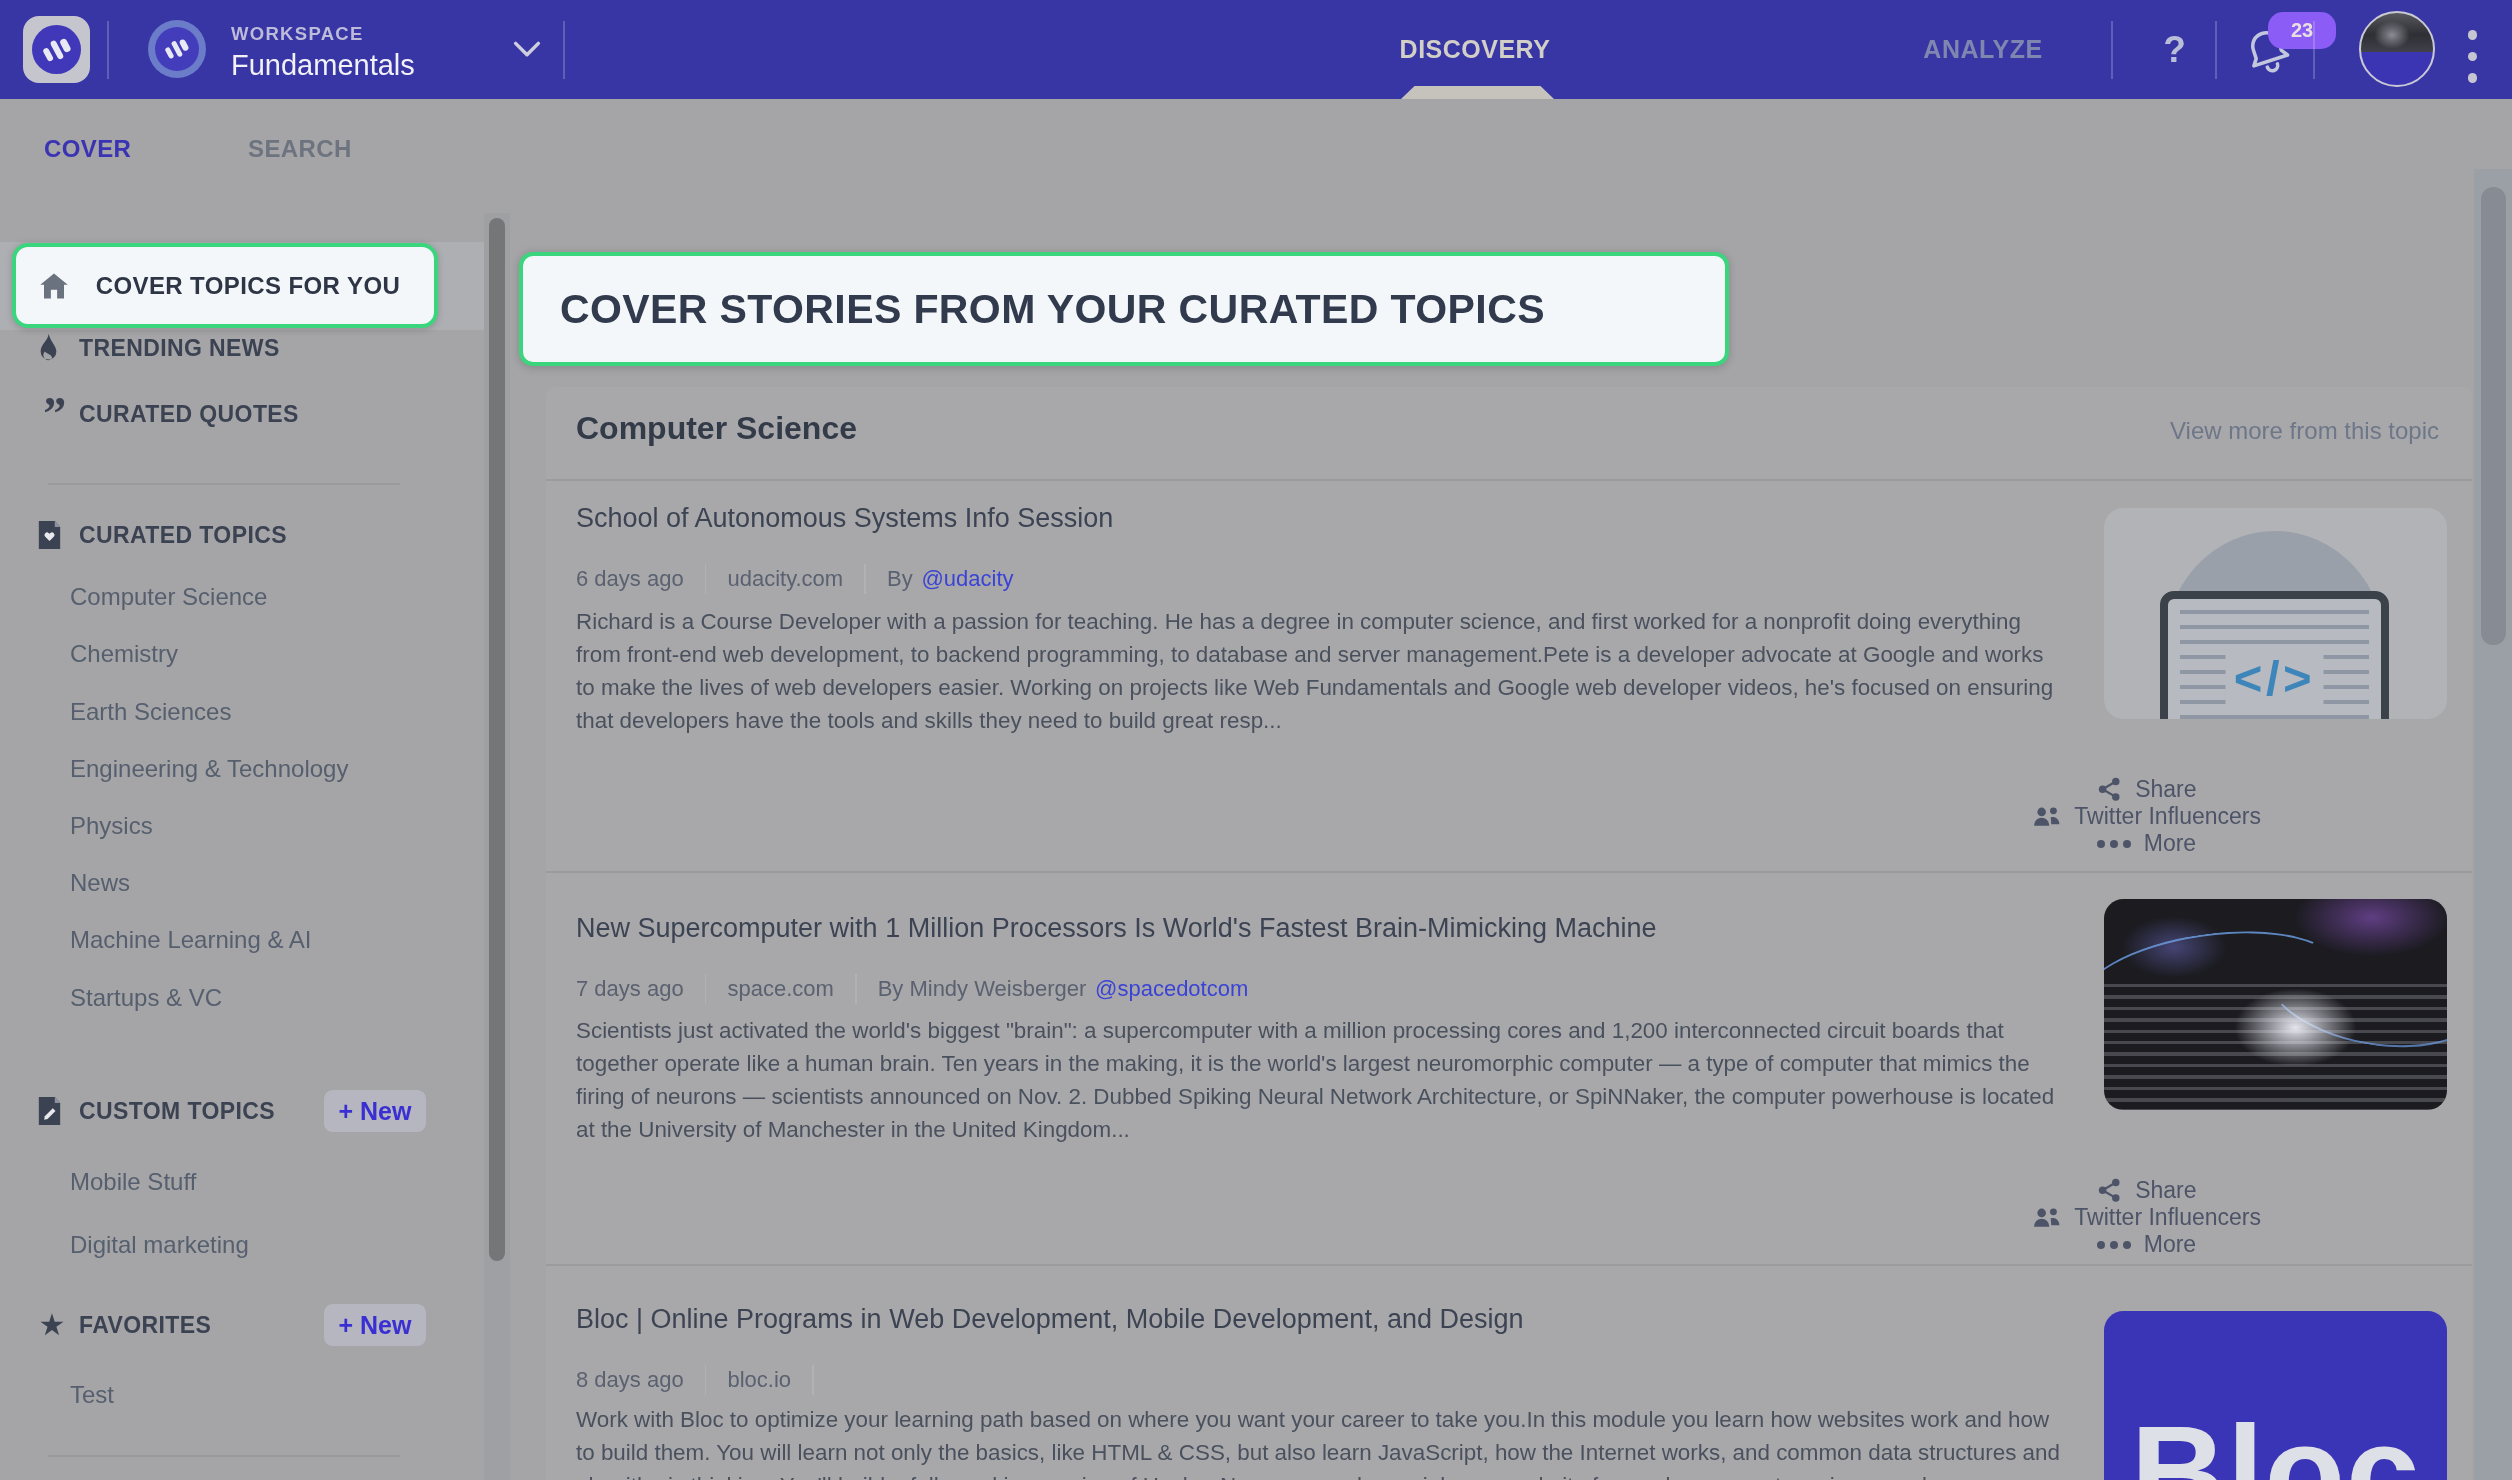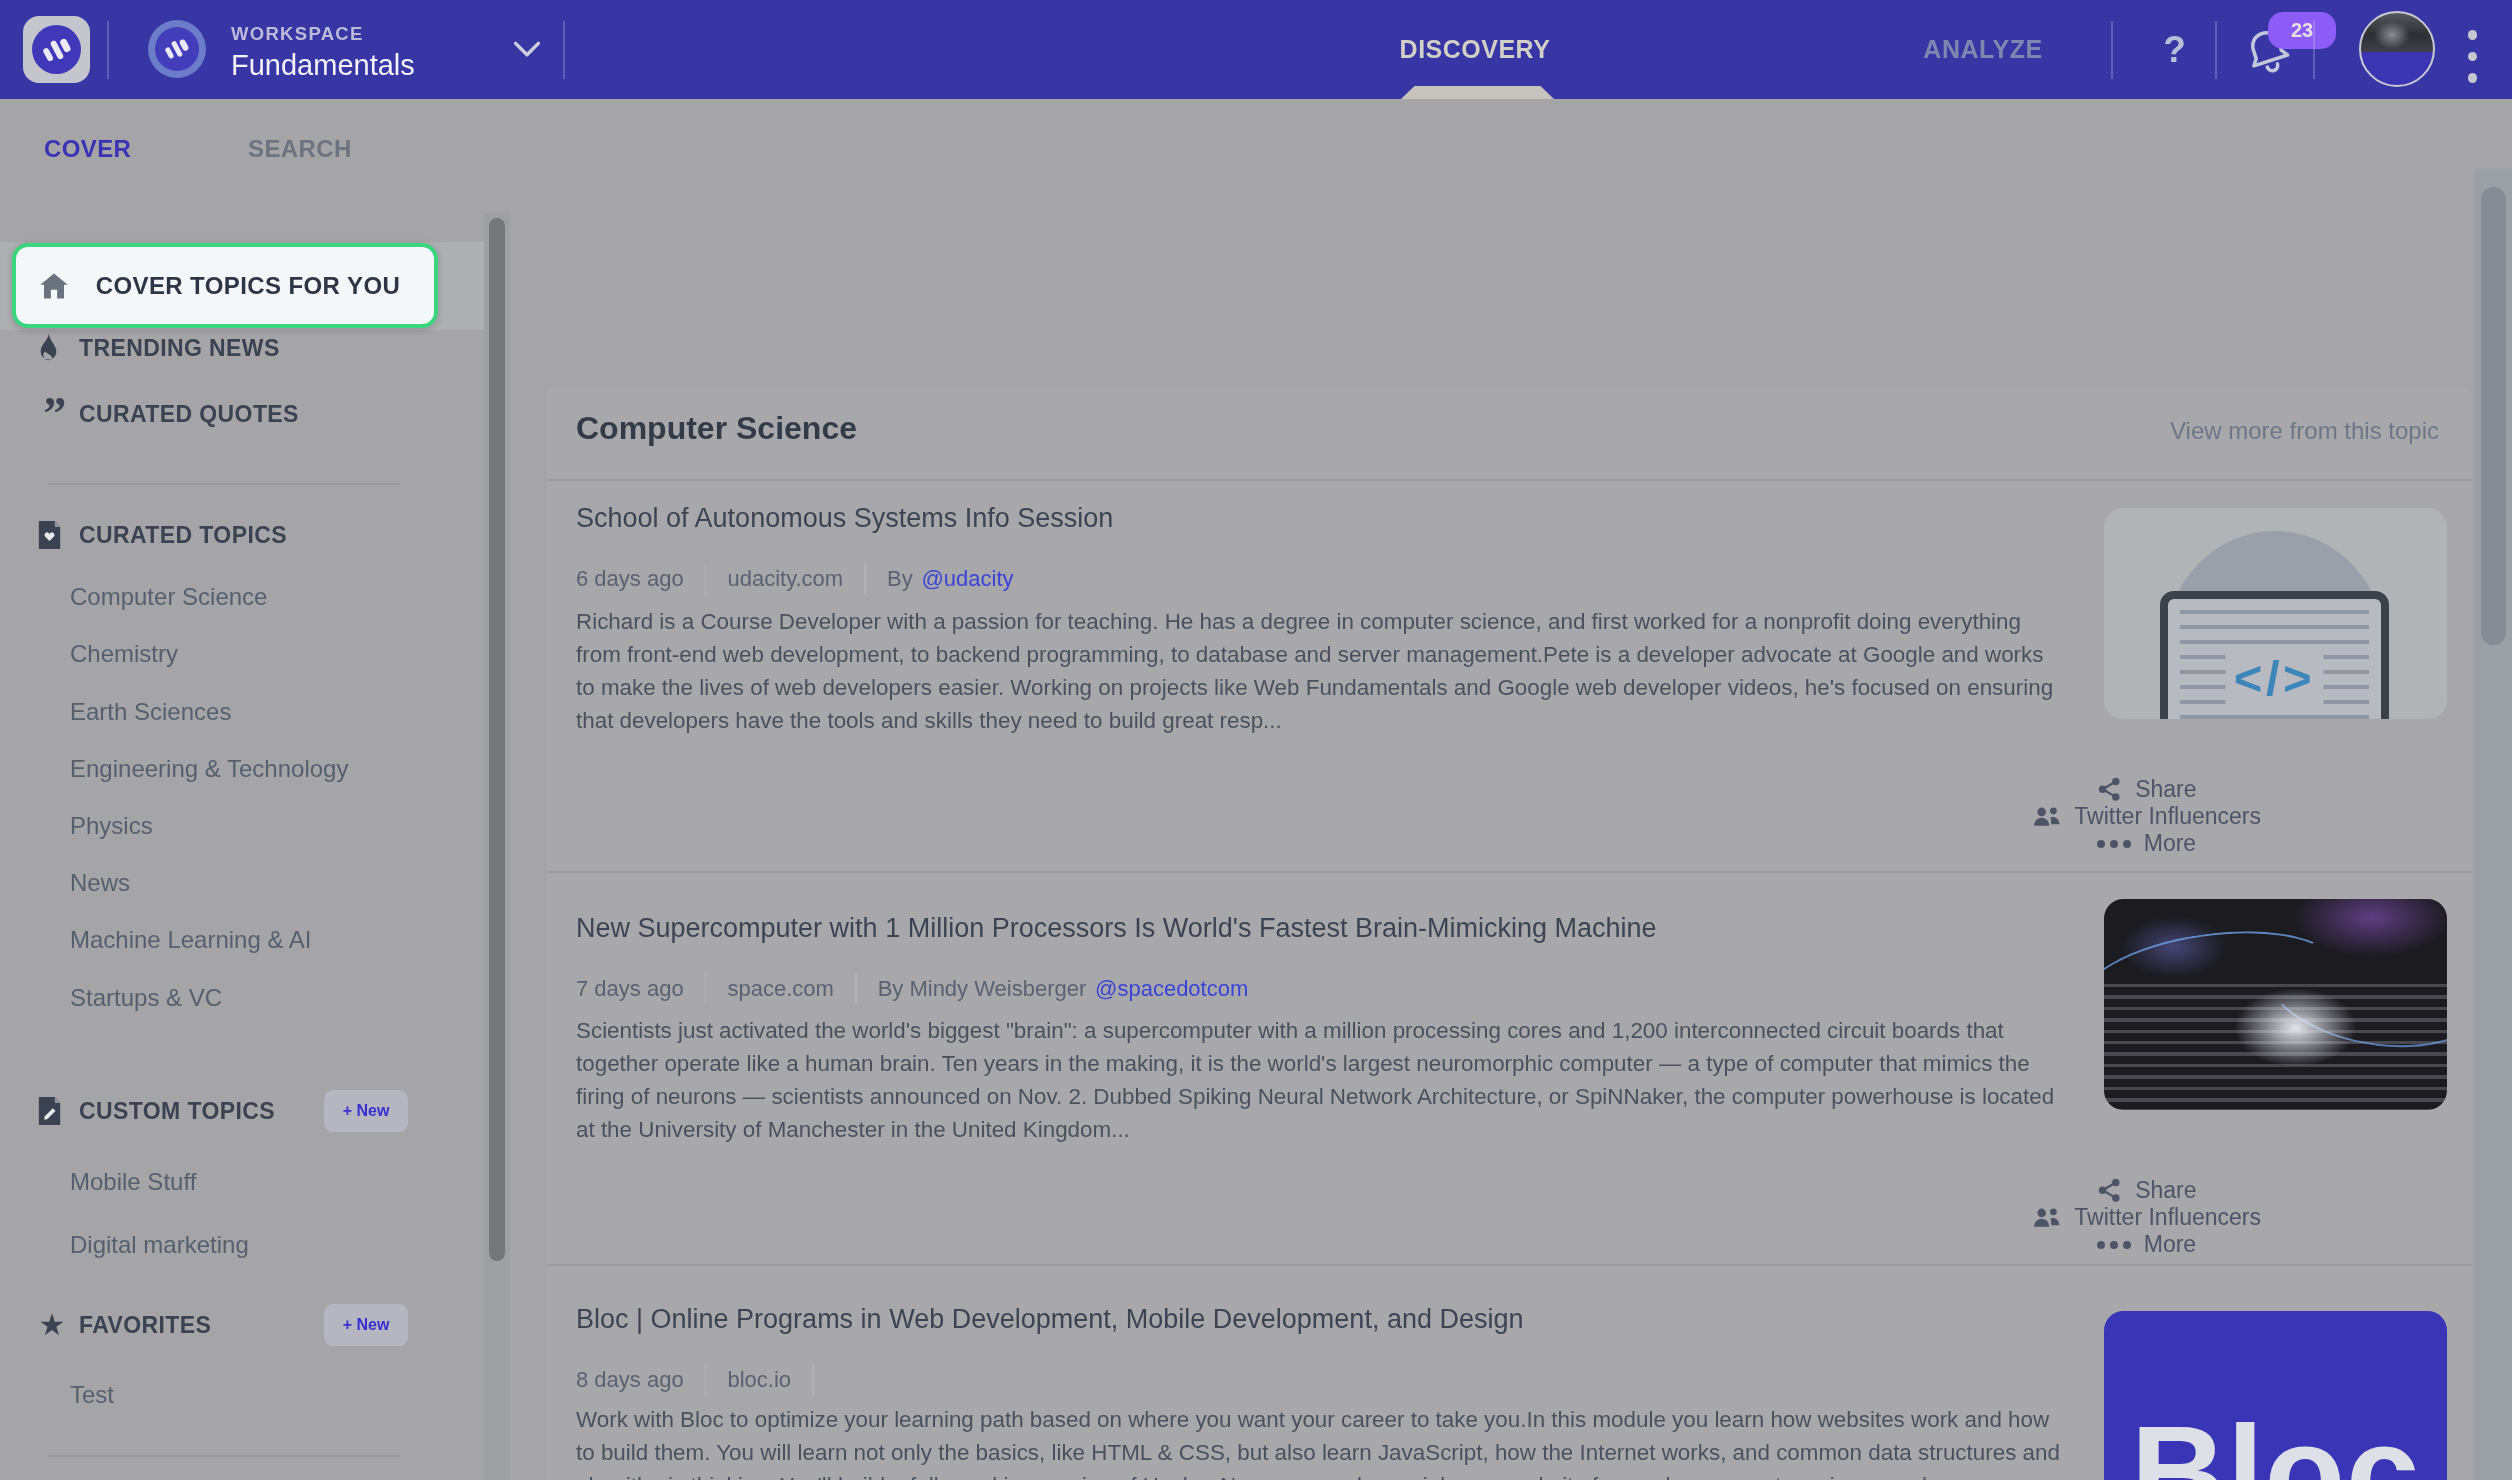"COVER STORIES FROM YOUR CURATED" div.heading-box { html: none -> <div> <h1>COVER STORIES FROM YOUR CURATED TOPICS</h1> </div> }
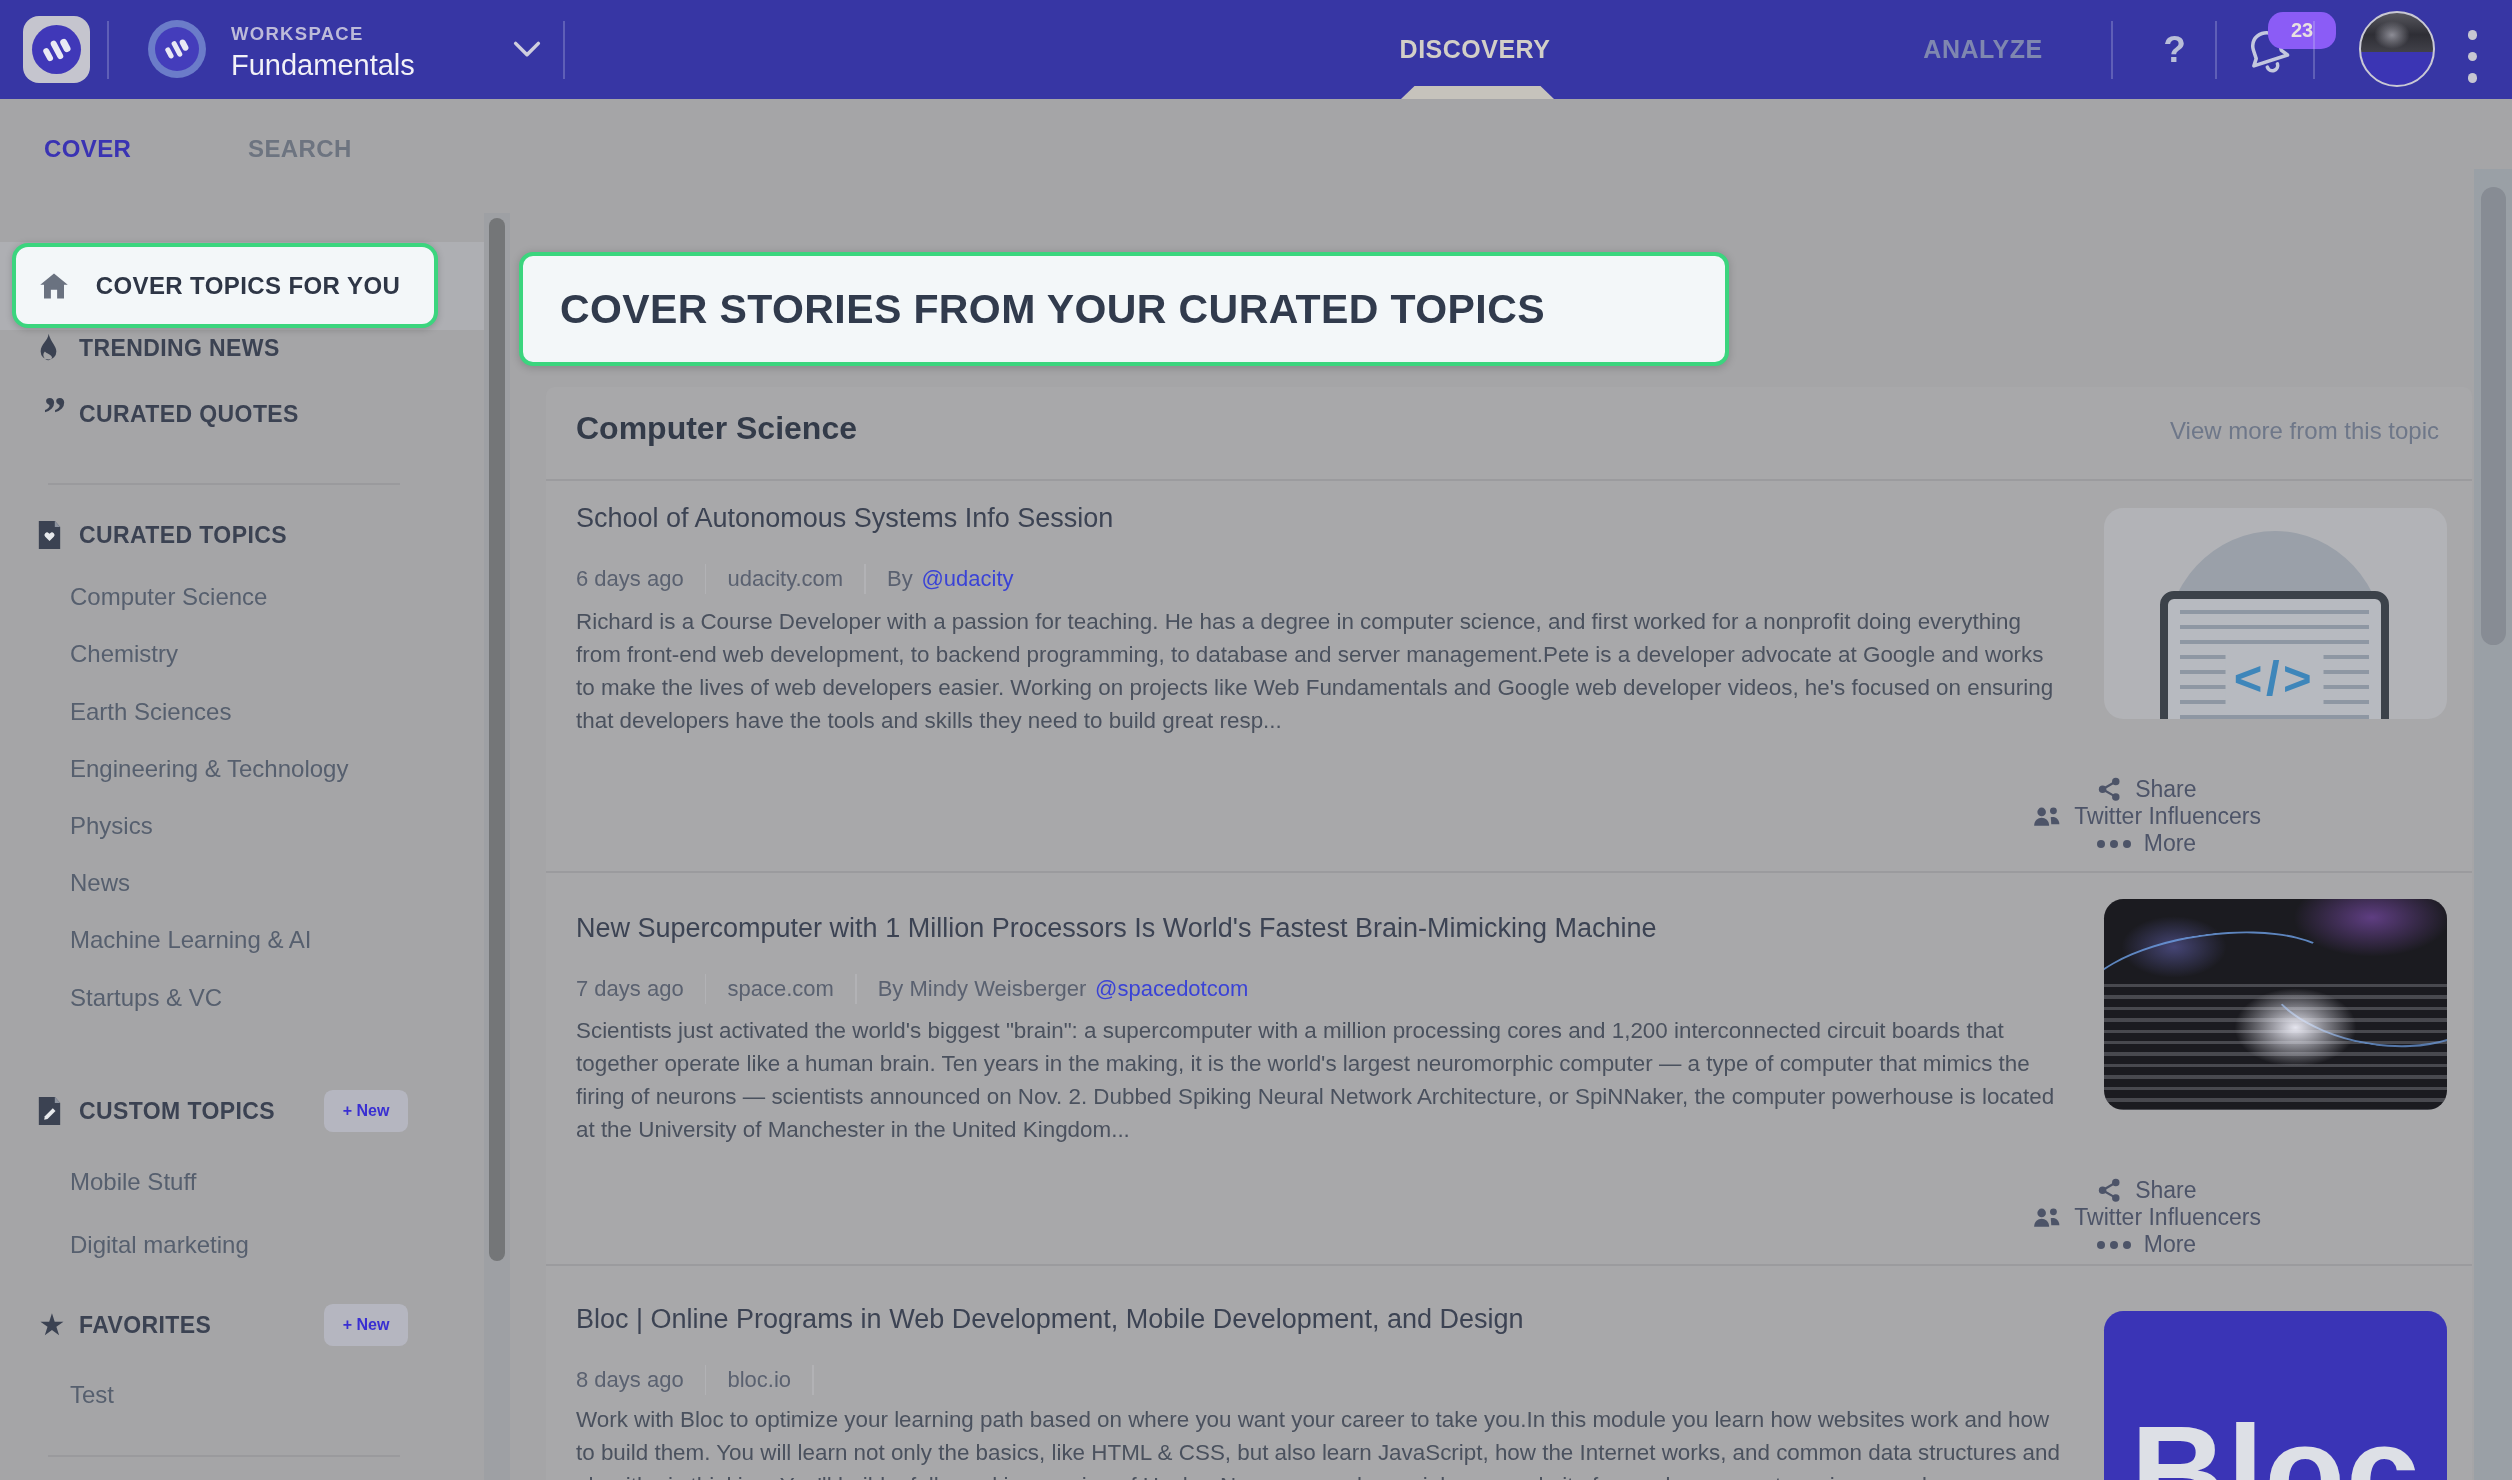"+ New" .new-btn { font-size: 16px -> 25px; width: 84px -> 102px }
